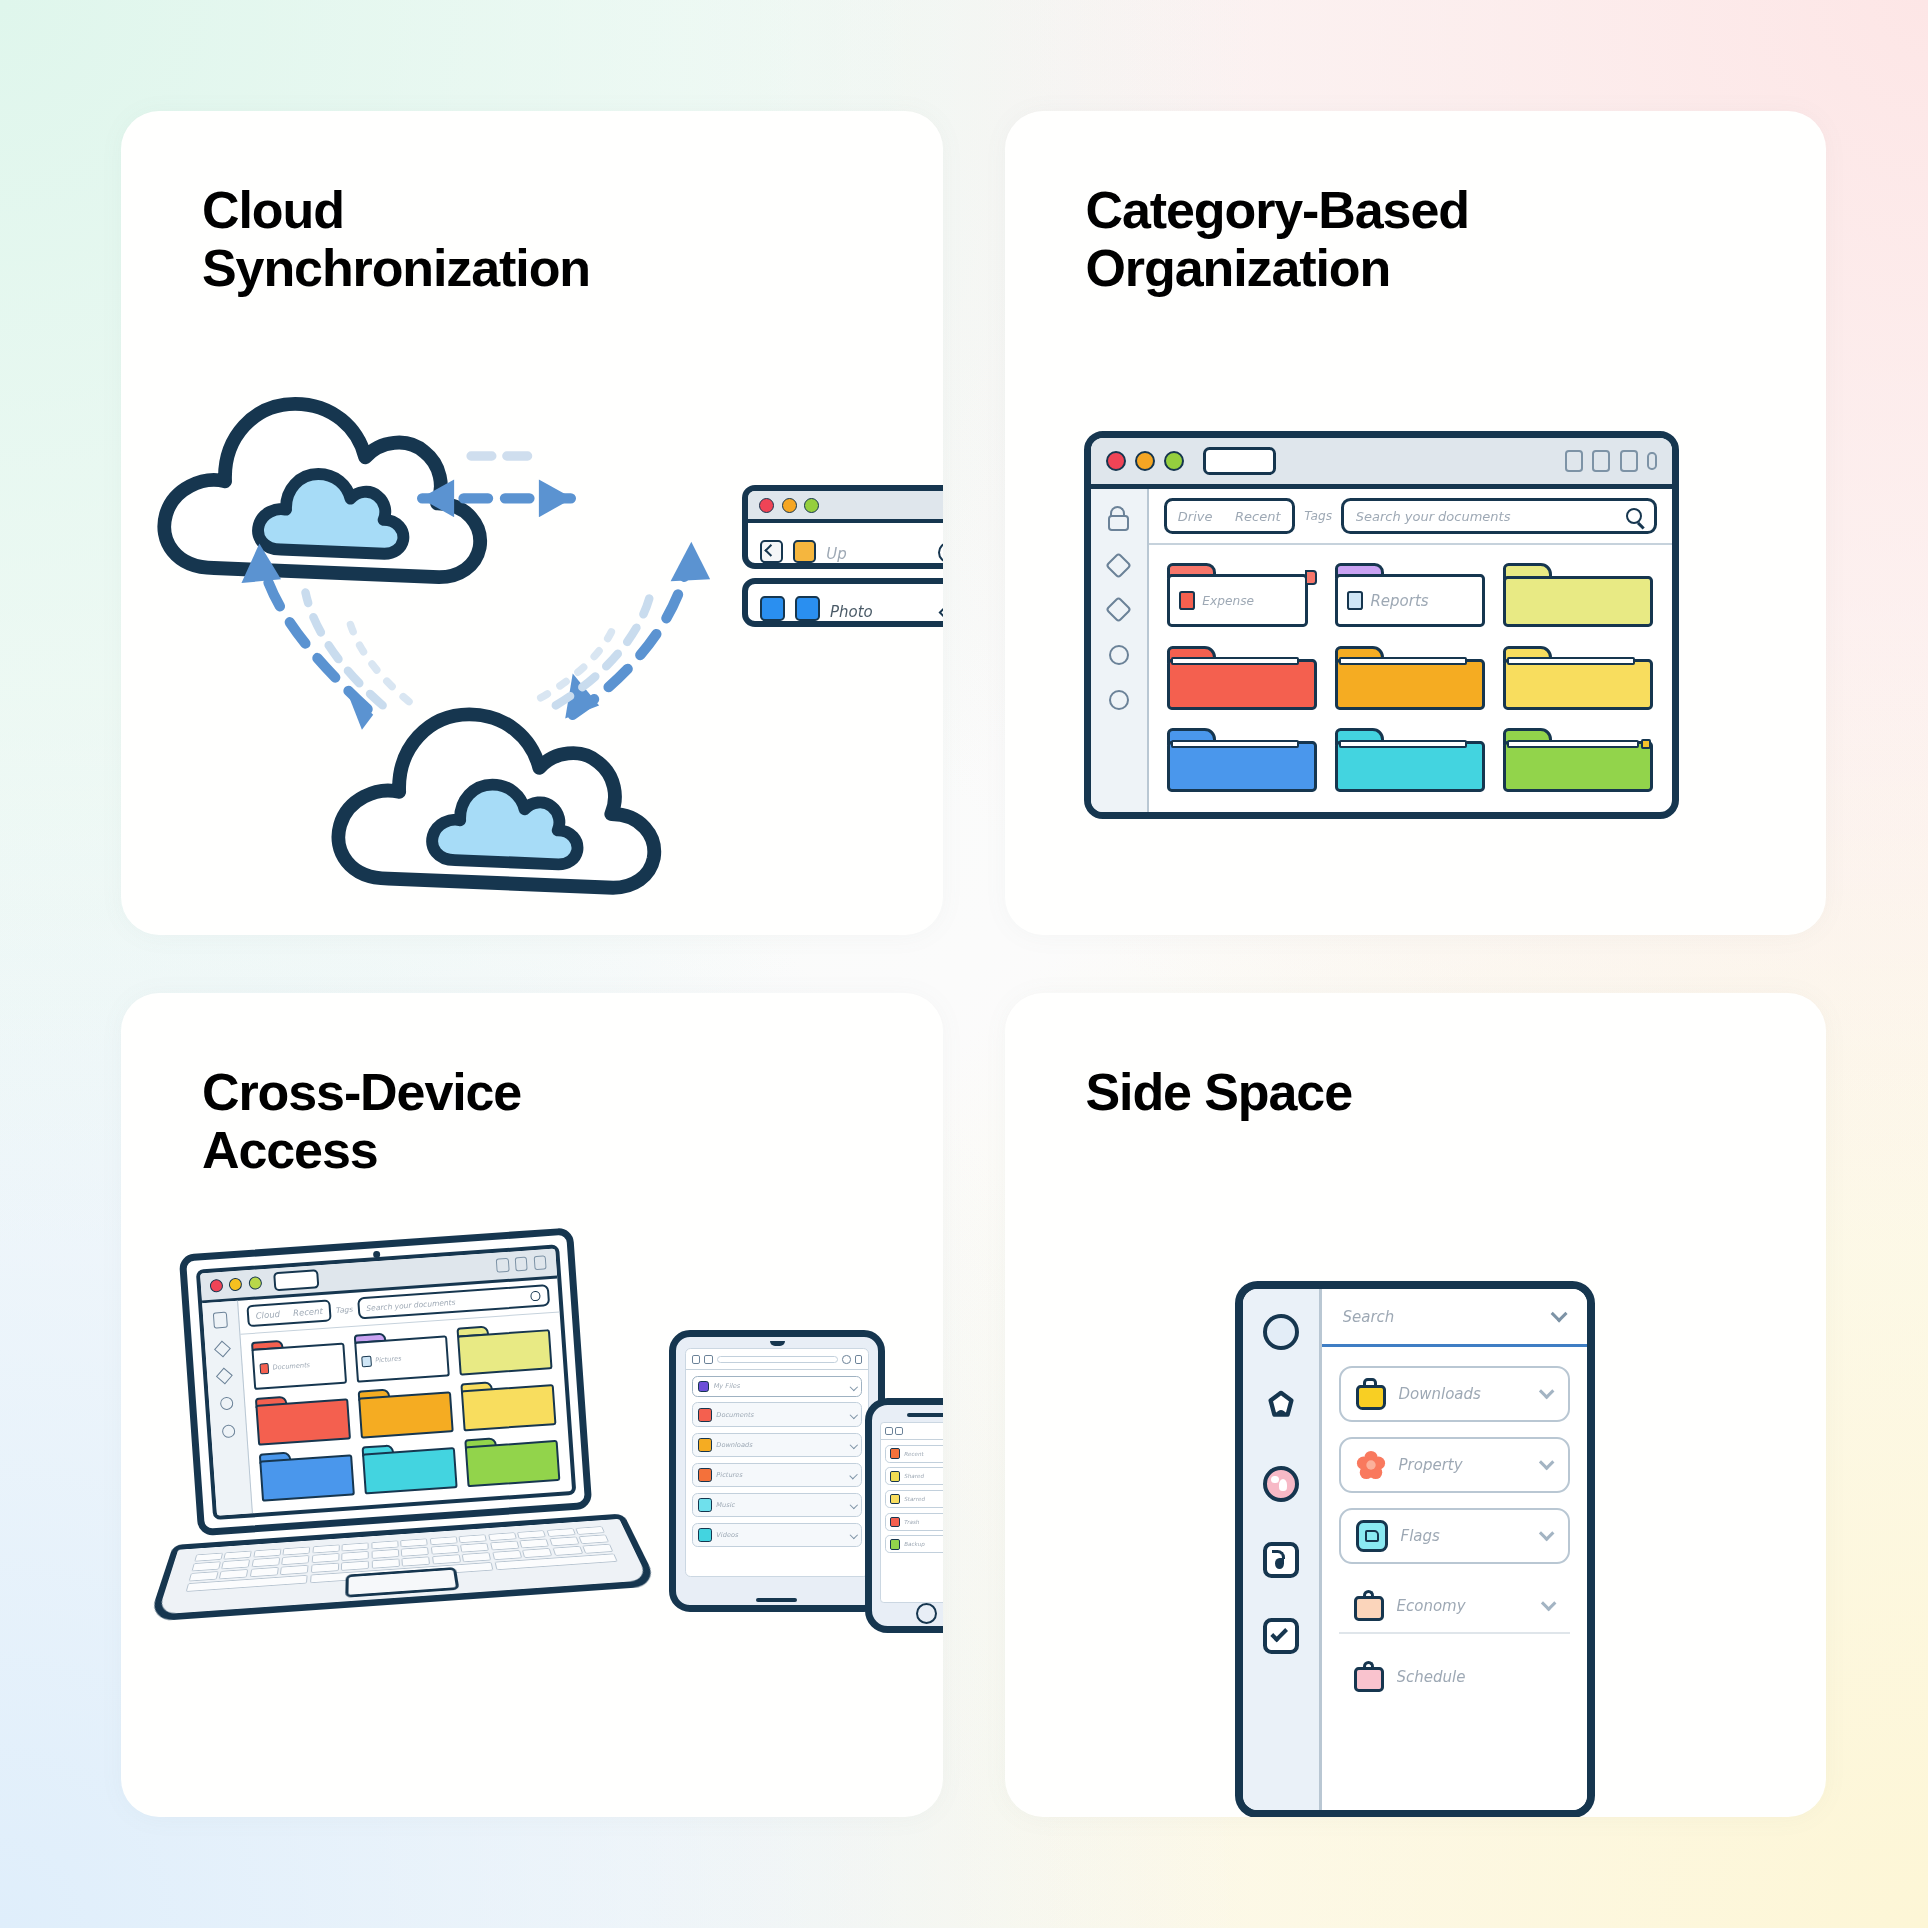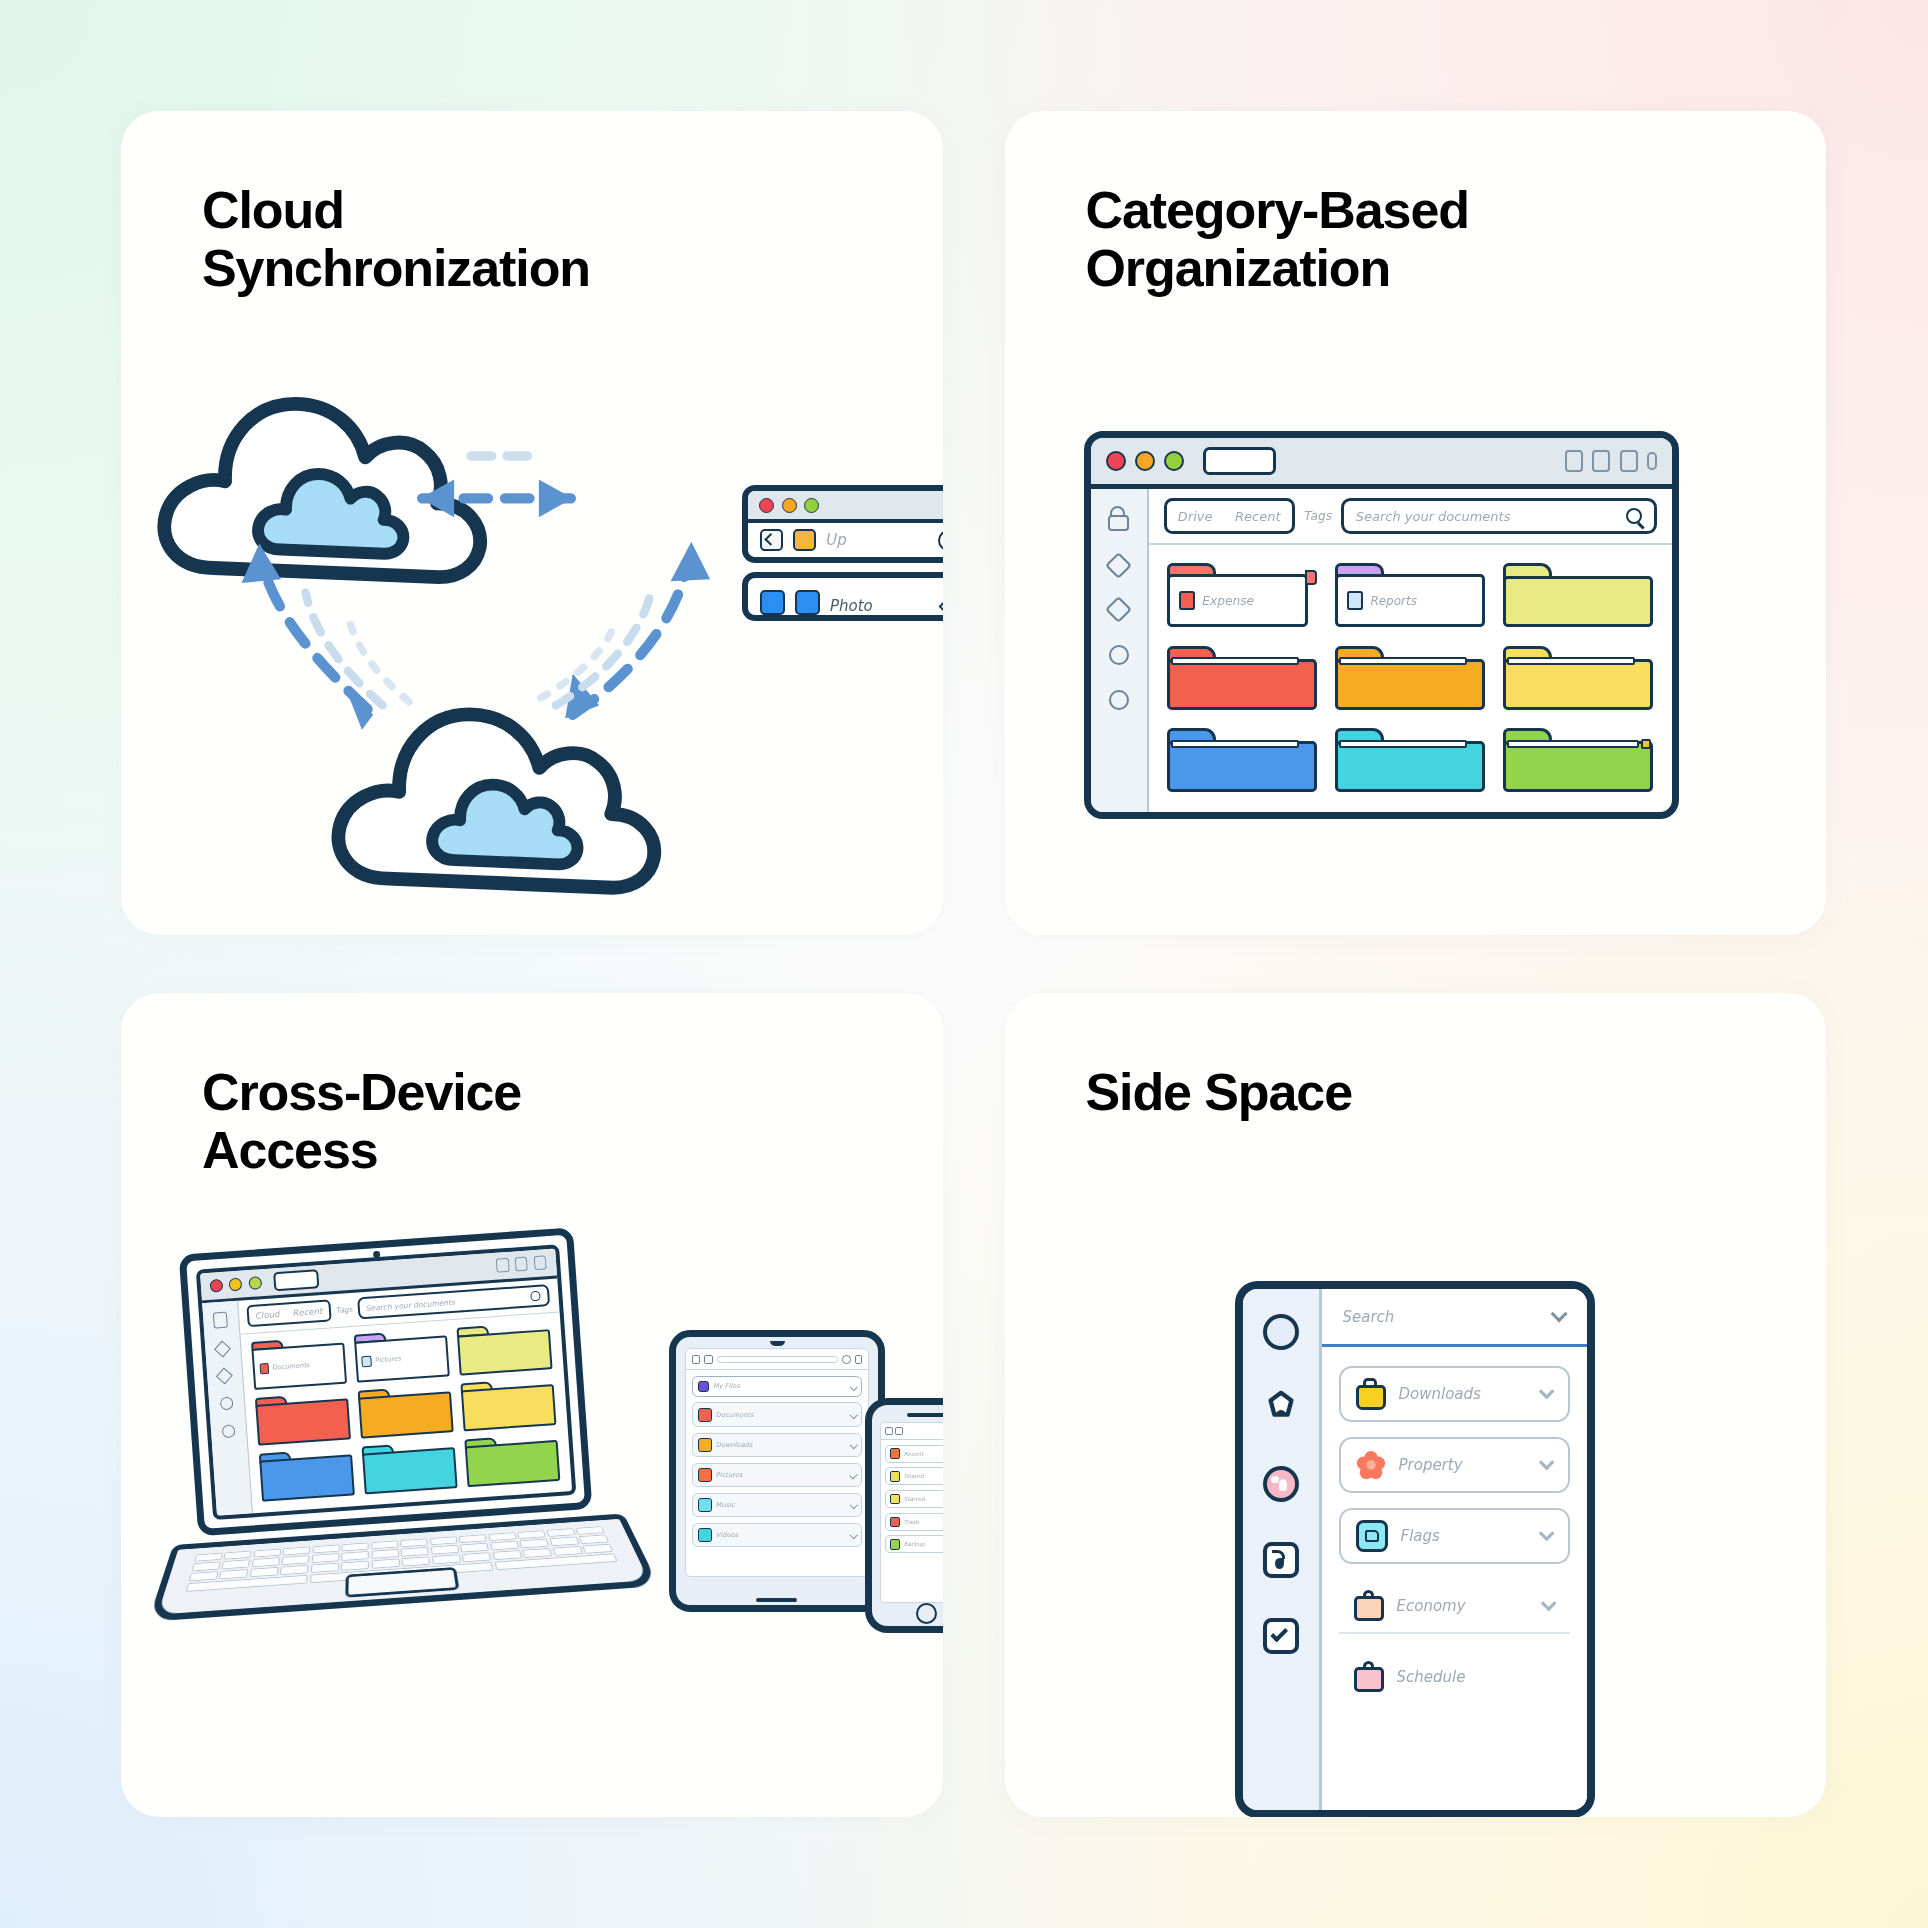"Up" div { align-items: center -> flex-end; height: 34px -> 40px }
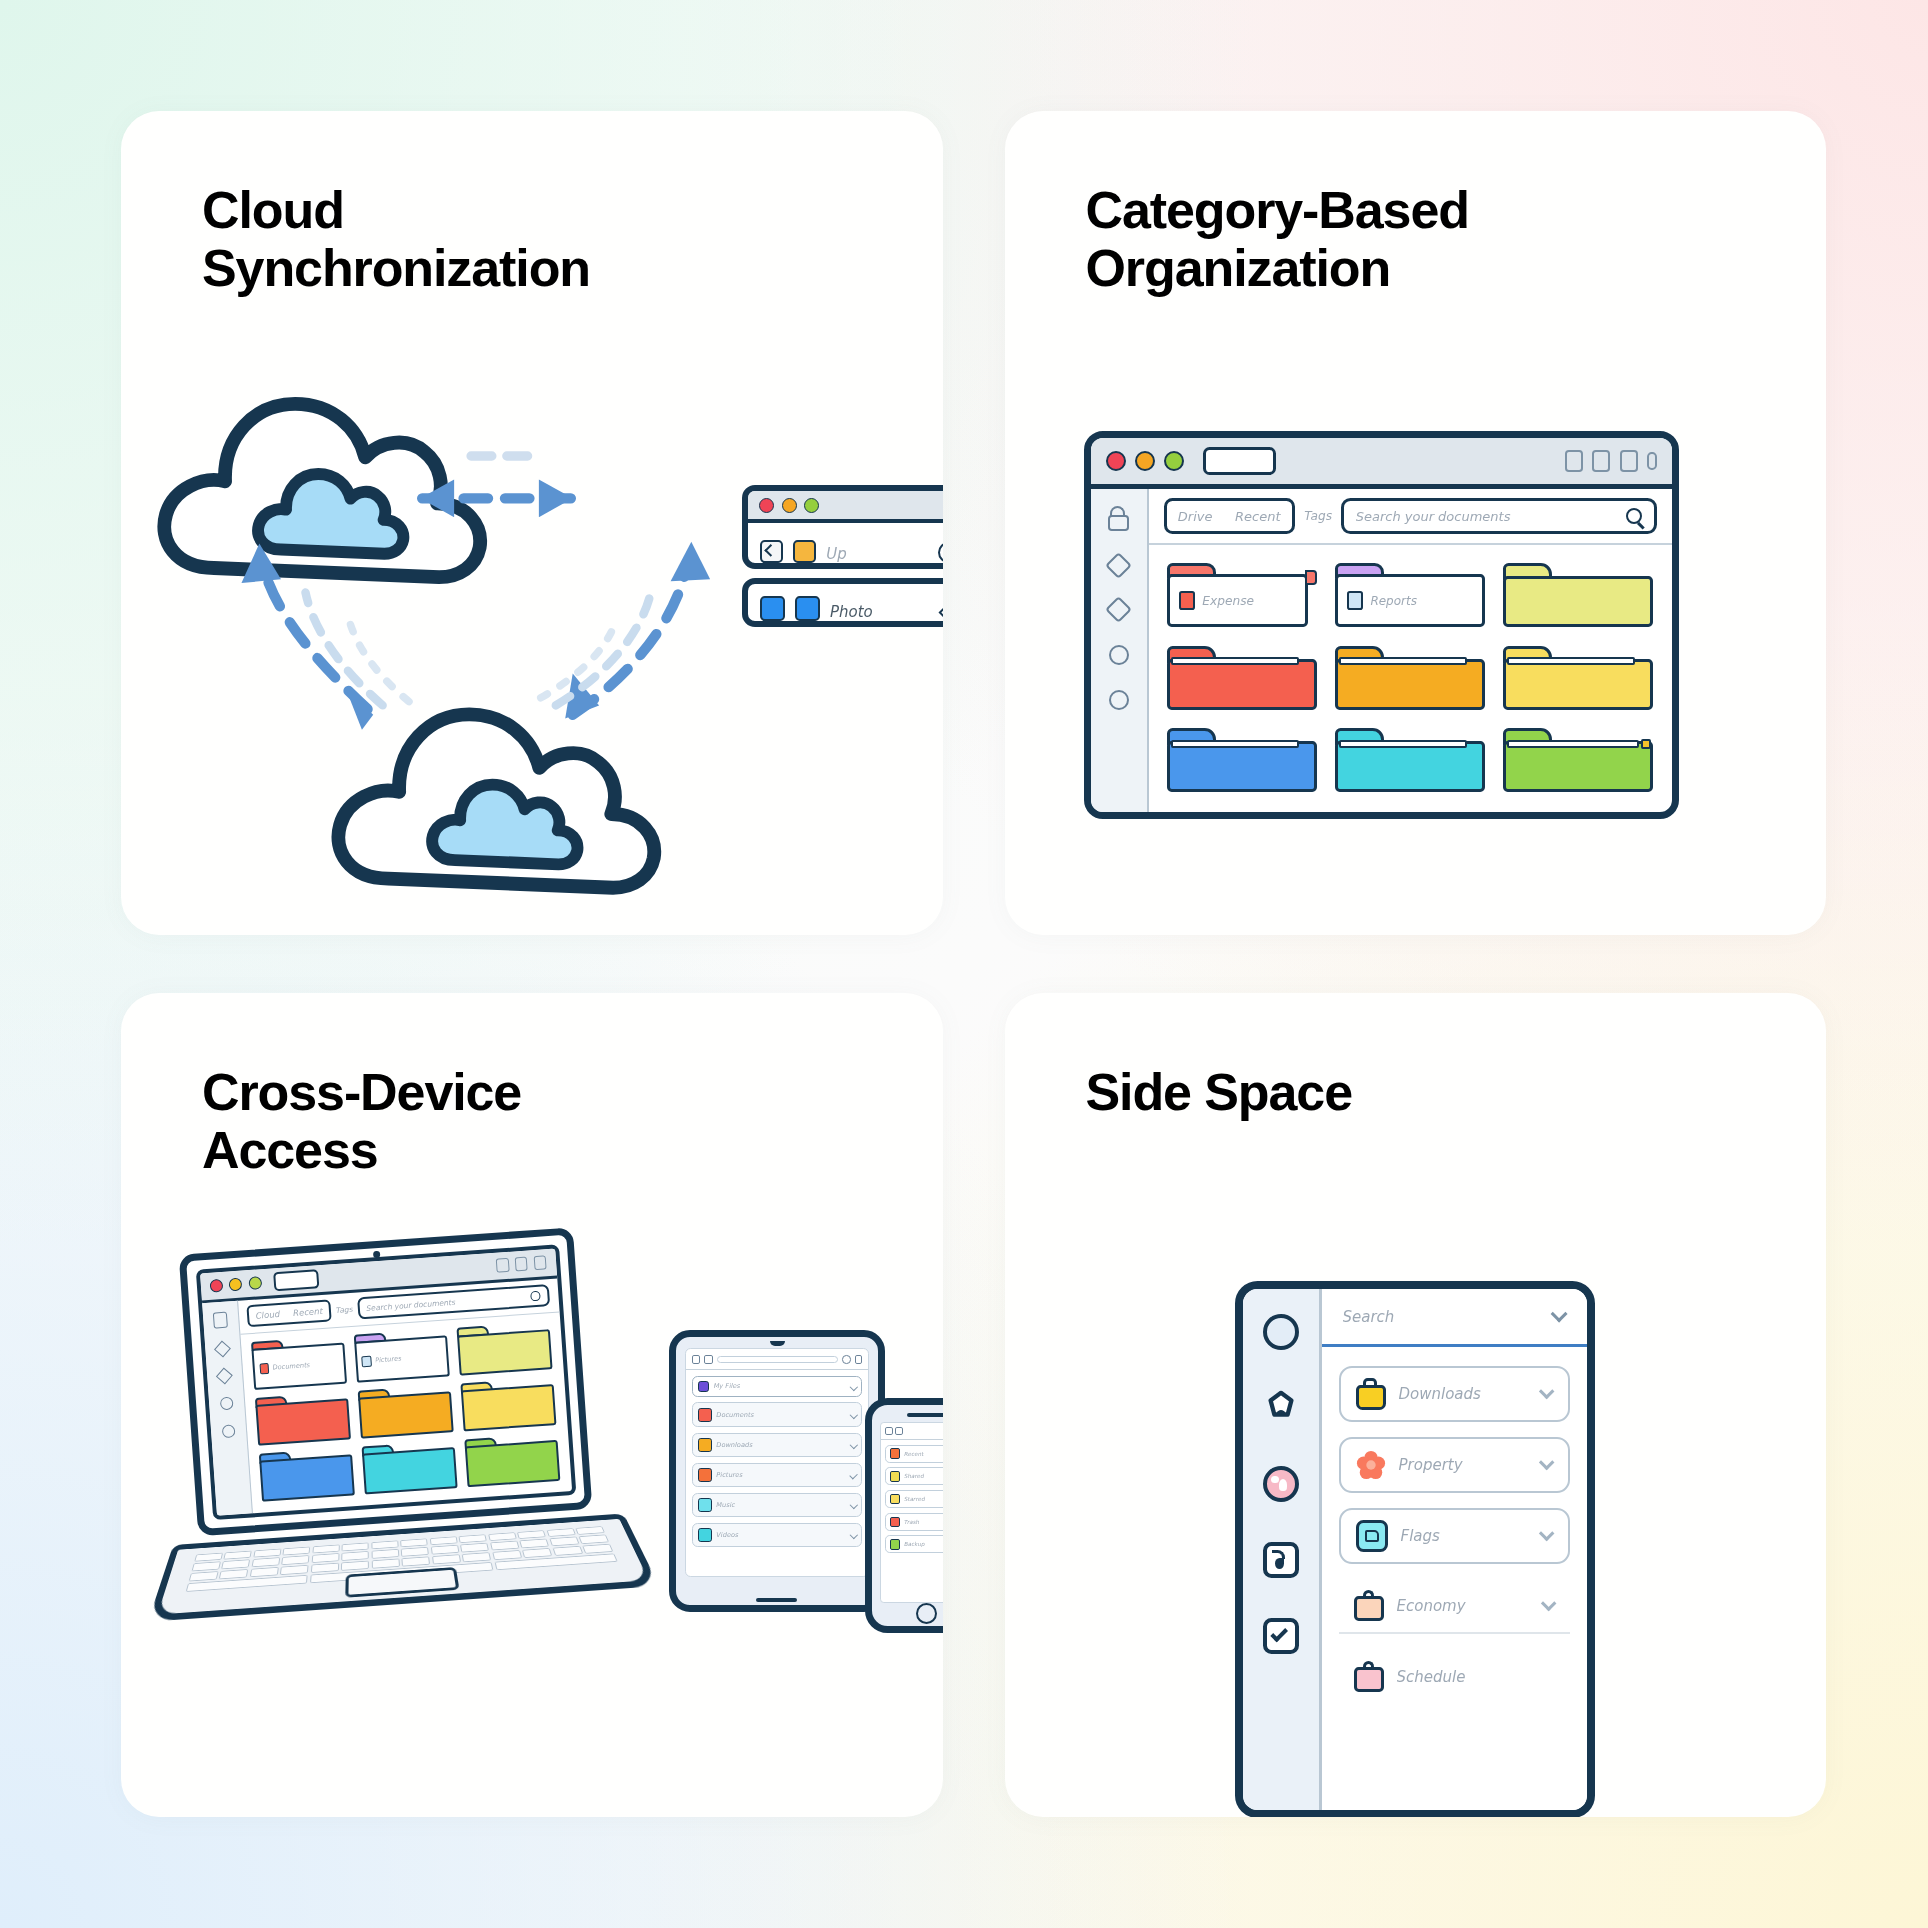"Reports" span.scribble { font-size: 12px -> 15px }
